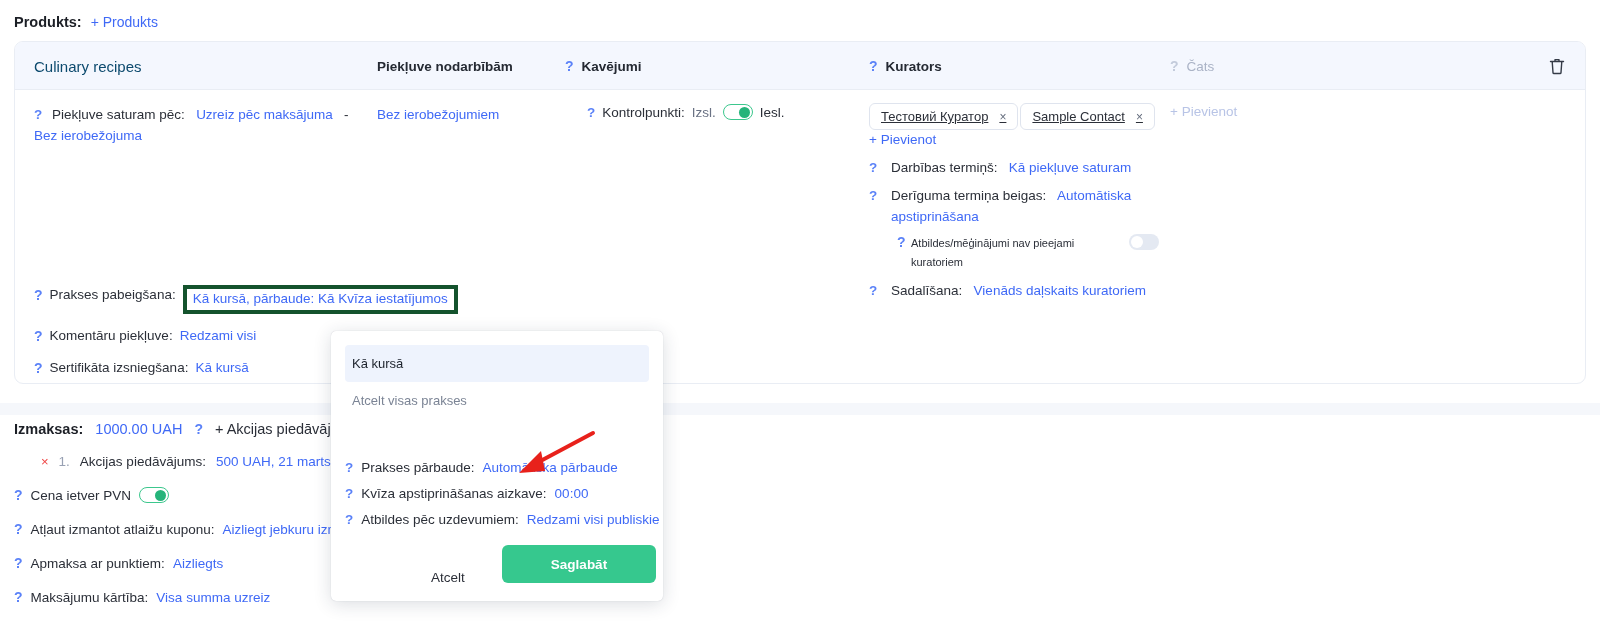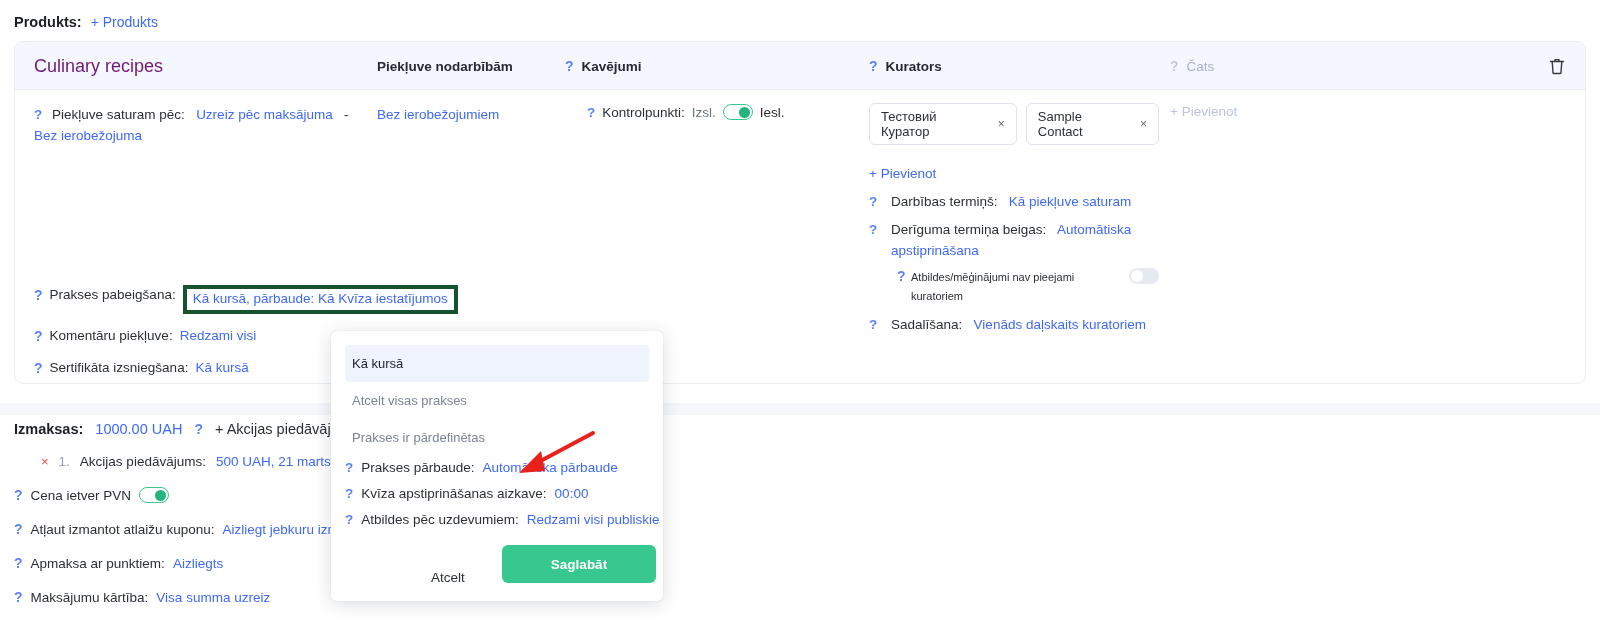"Culinary recipes" .head-title { color: #701a75 -> #0c4a6e; font-size: 18px -> 15px }
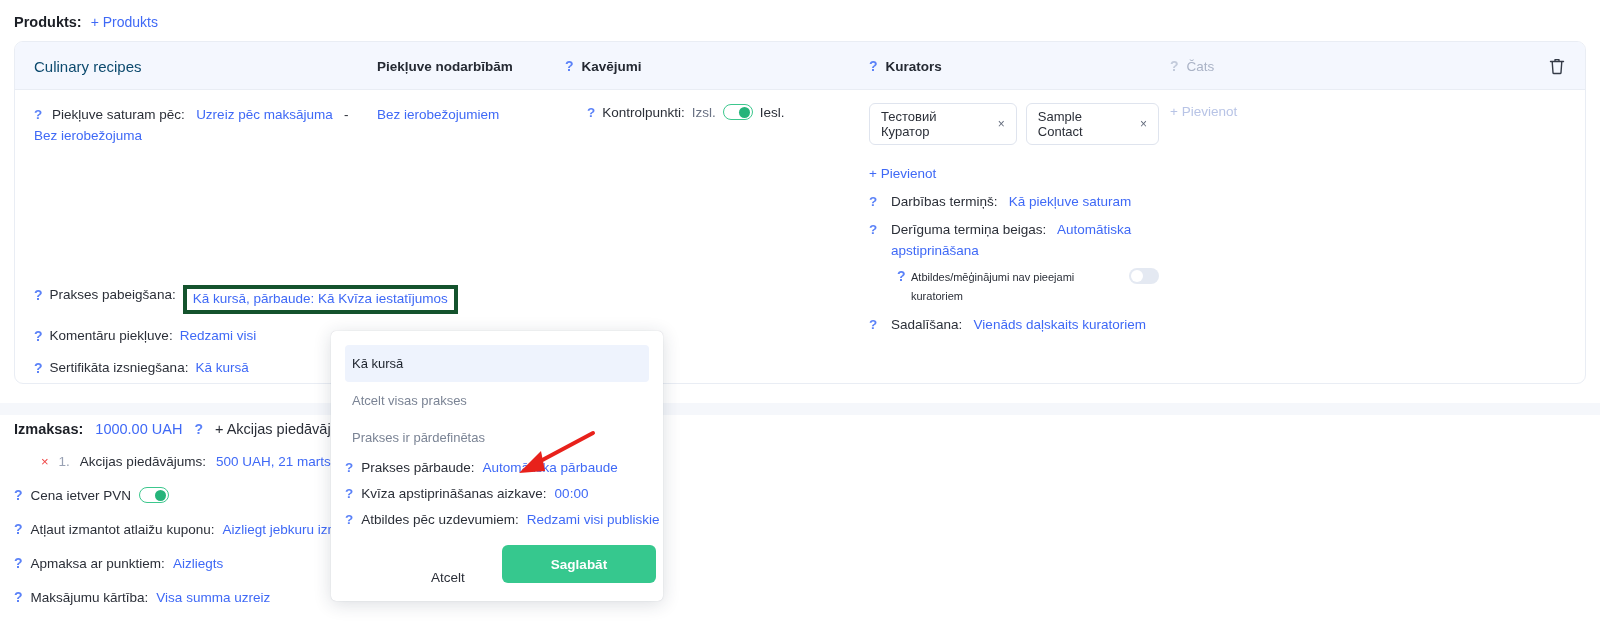"Тестовий Куратор" .tag-row { gap: 9px -> 2px; margin-bottom: 21px -> 2px; text-decoration: none -> underline }
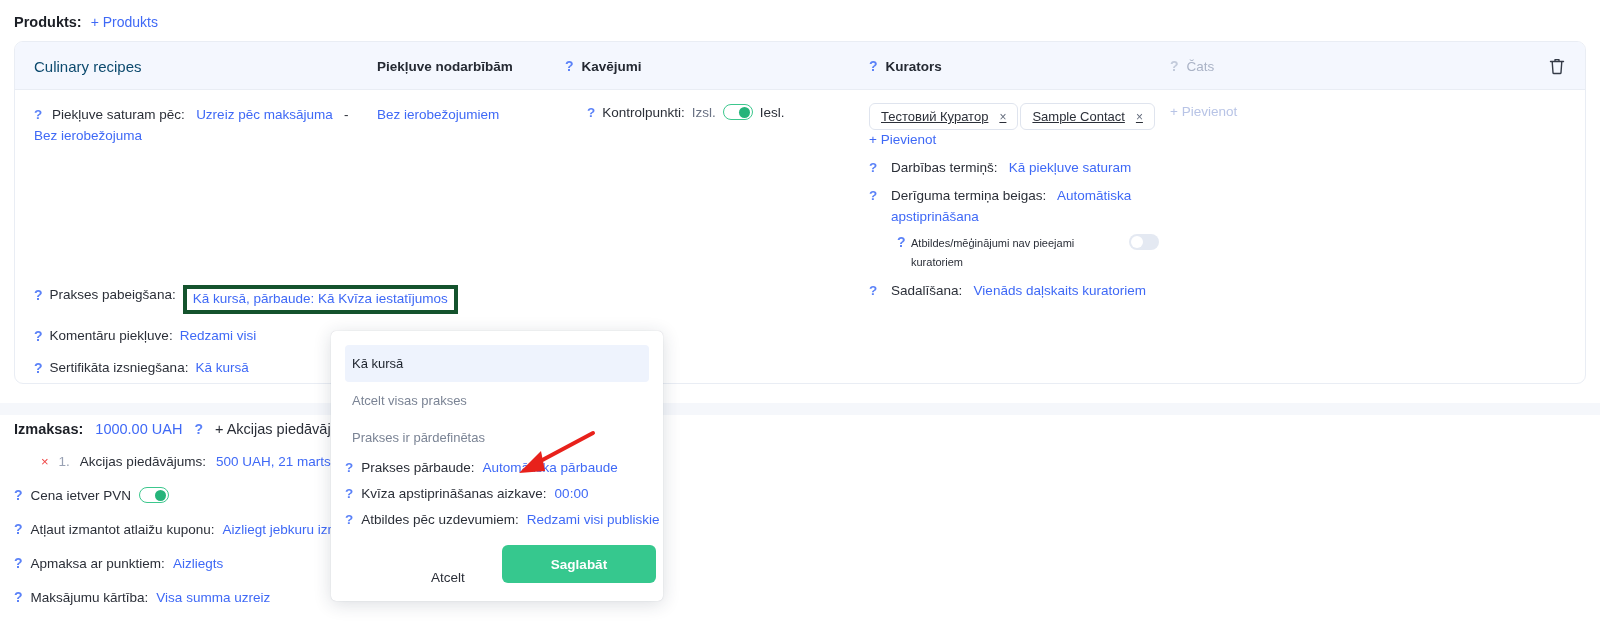"Prakses ir pārdefinētas" div.opt { html: <div> <span>Prakses ir pārdefinētas</span> </div> -> none }
